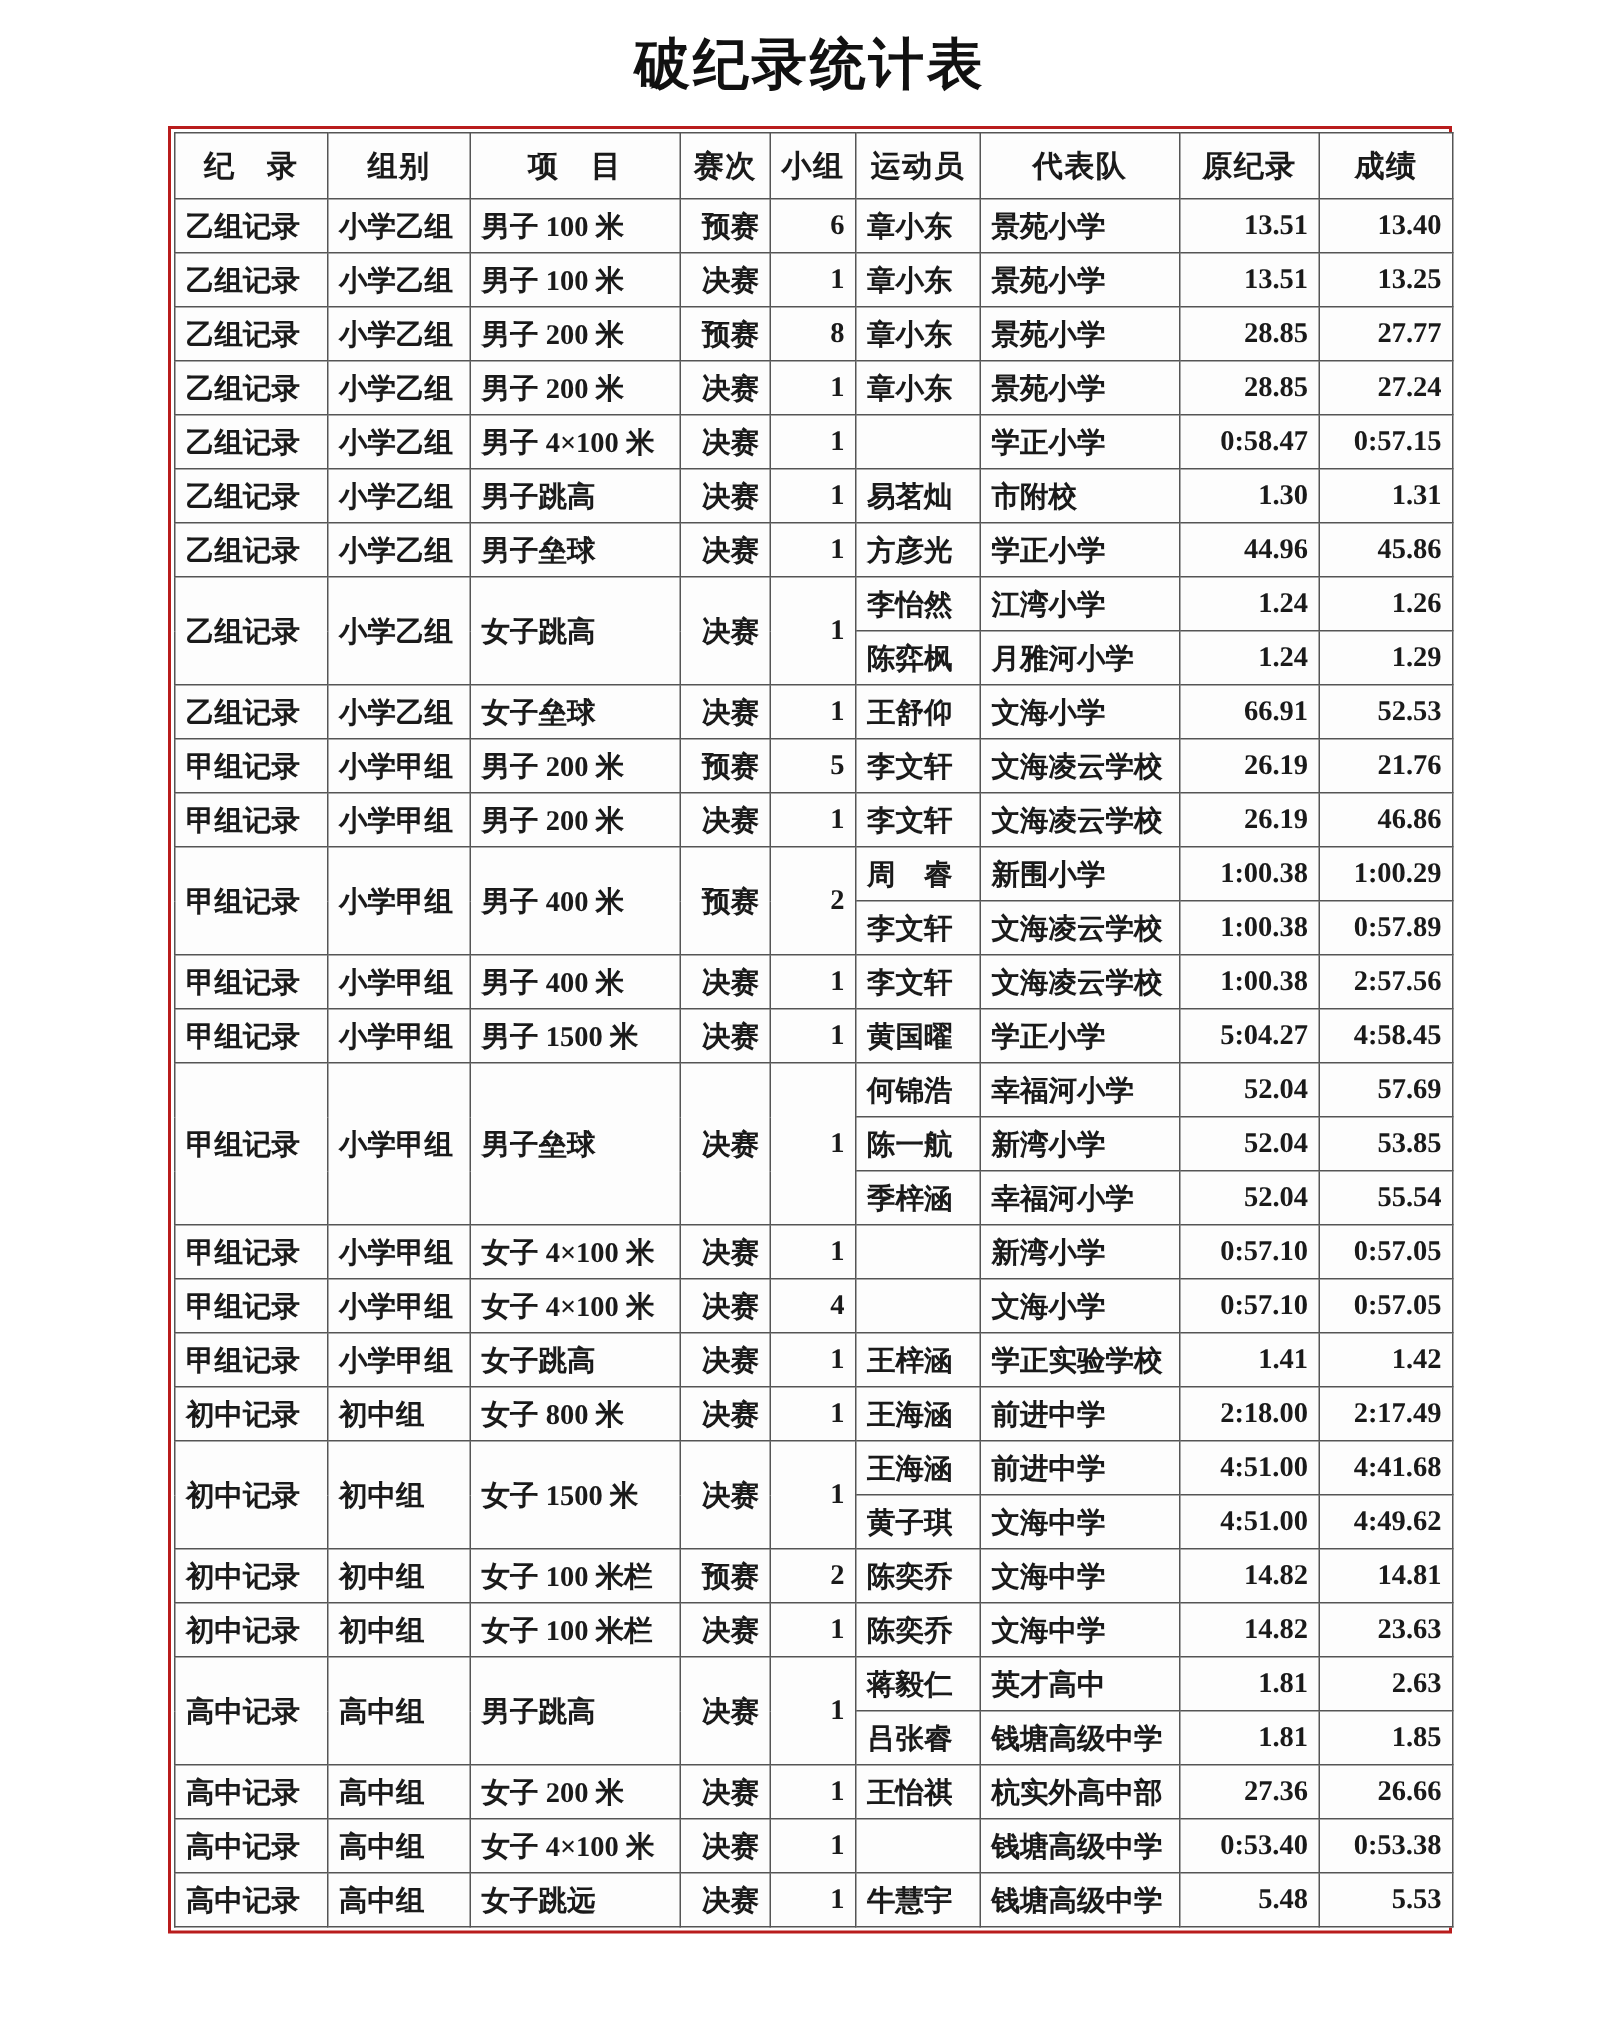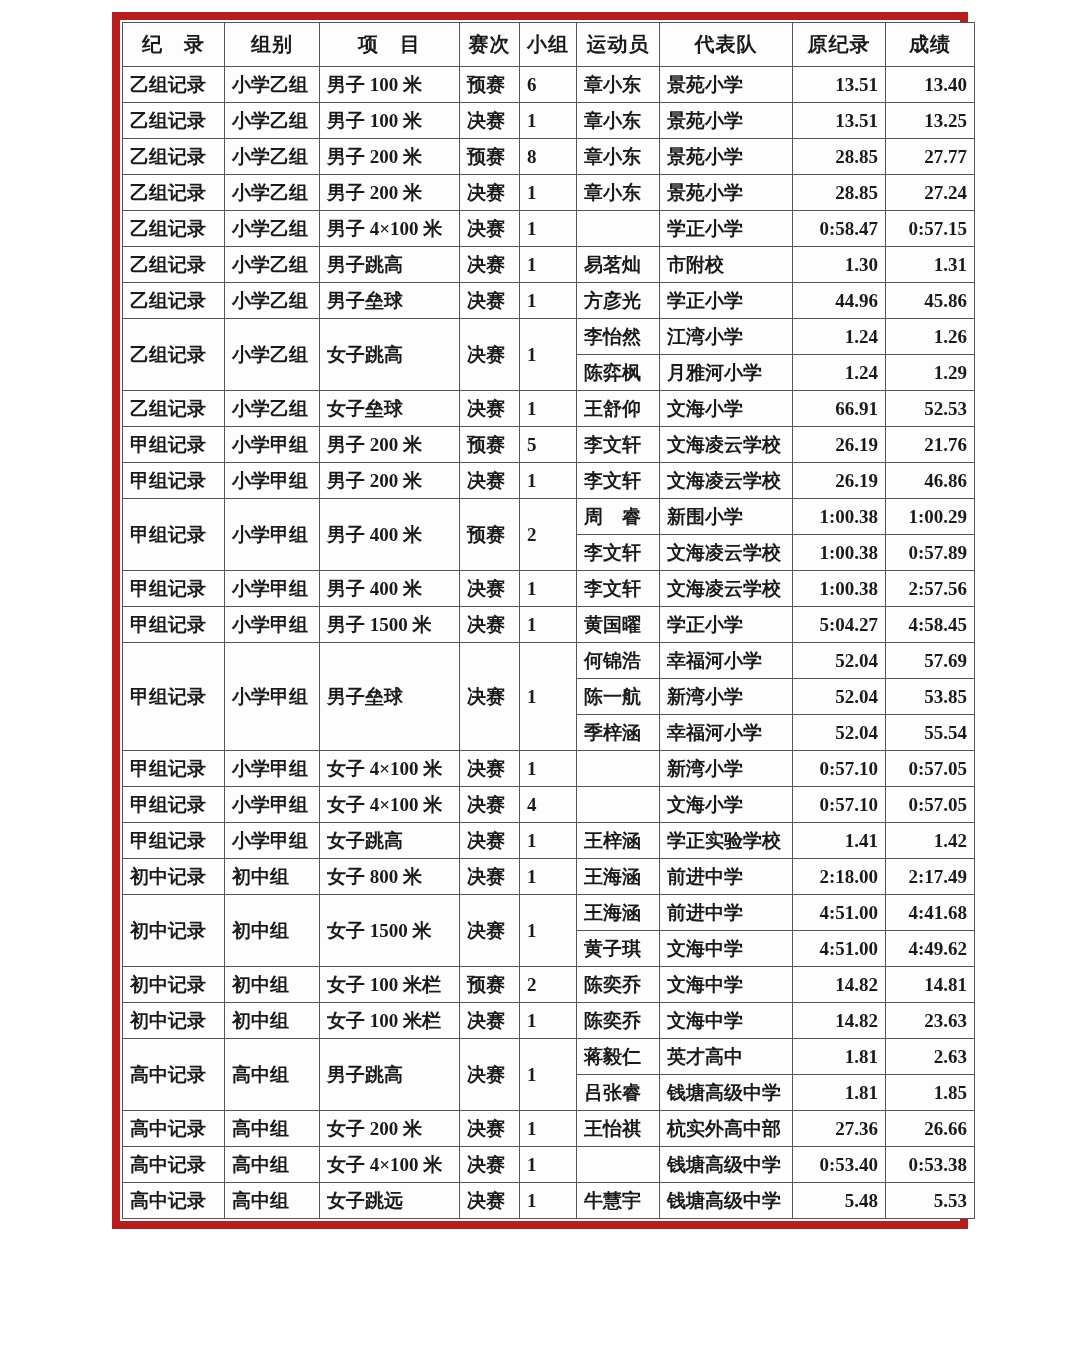"破纪录统计表" div.doc-title { html: none -> <div>破纪录统计表</div> }
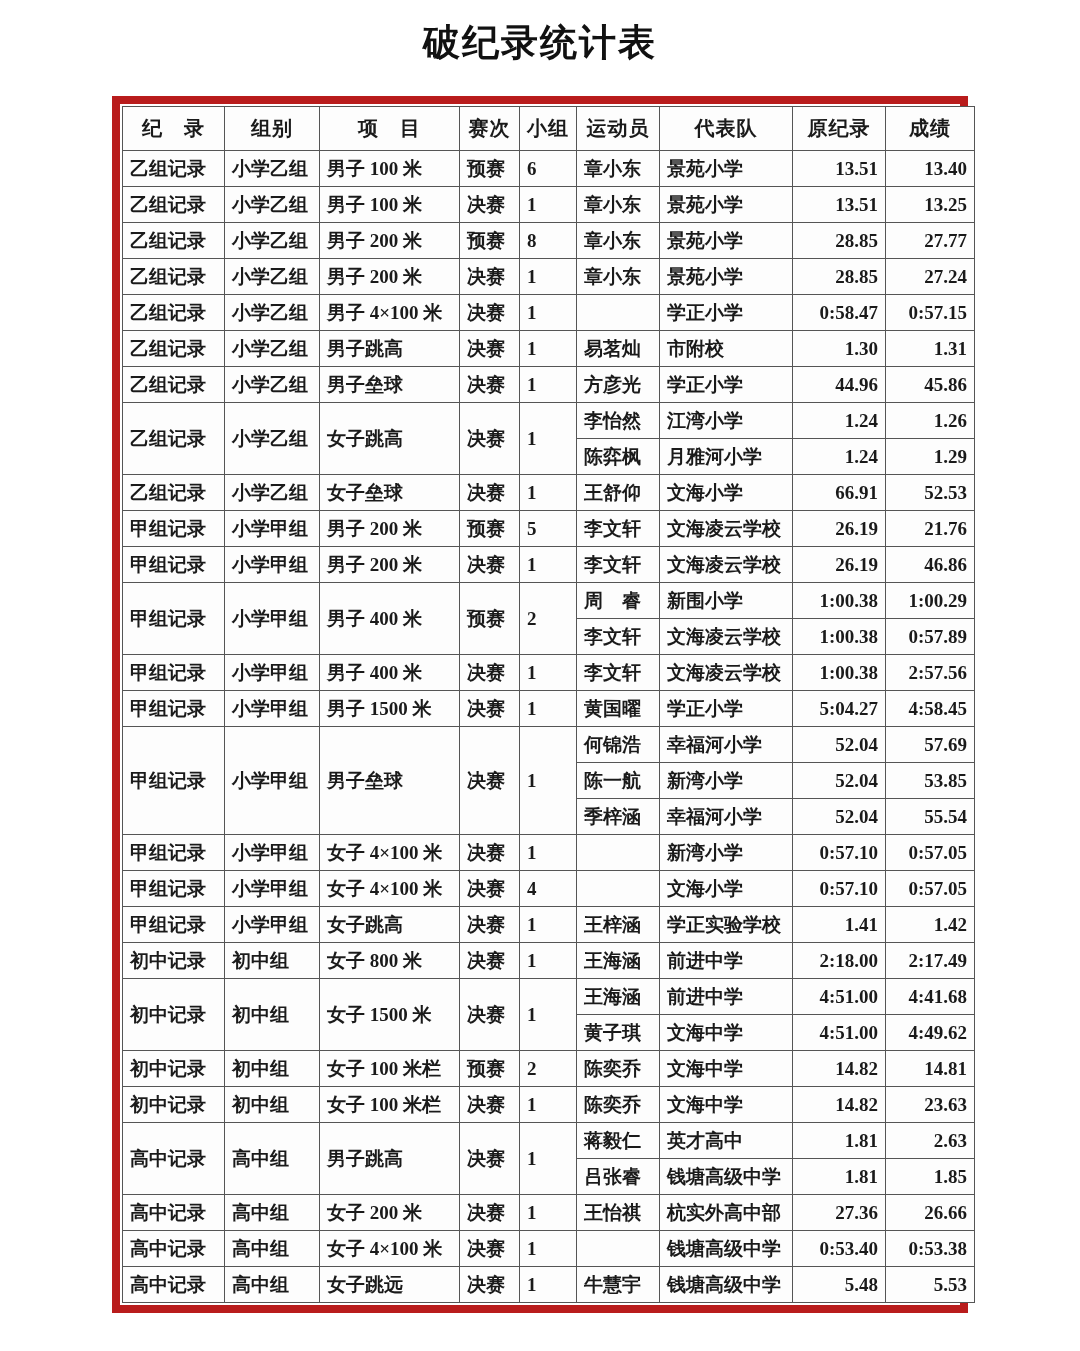"纪 录" .table-wrap { border: 8px solid #b91c1c -> 2px solid #b91c1c; margin: 12px auto -> 0 auto }
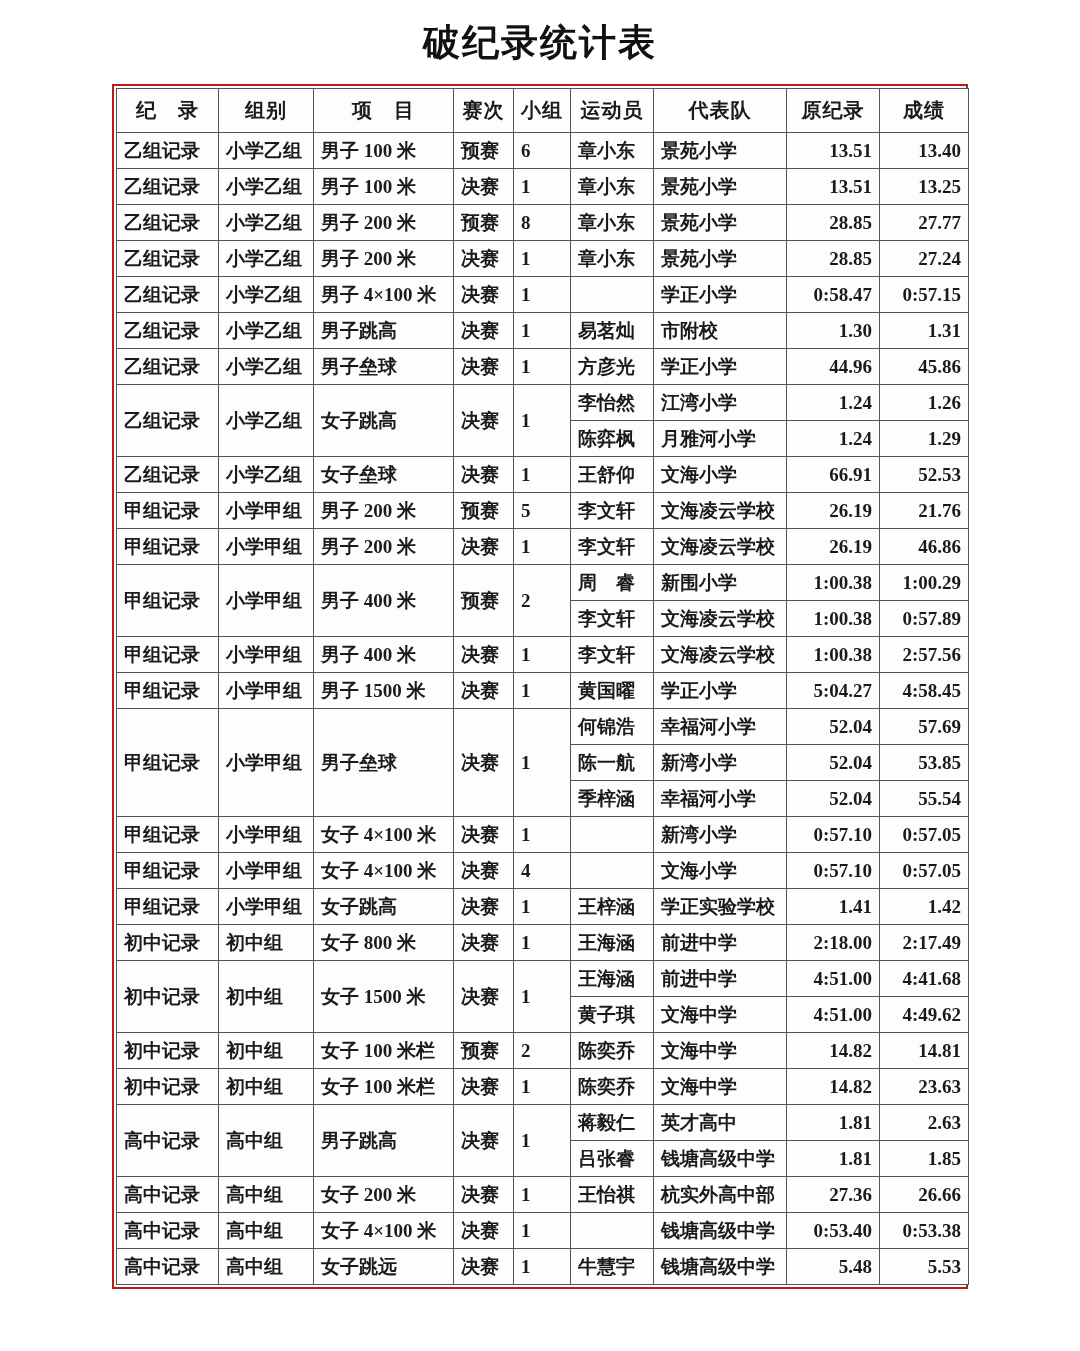"预赛" .ta-c { text-align: left -> right }
